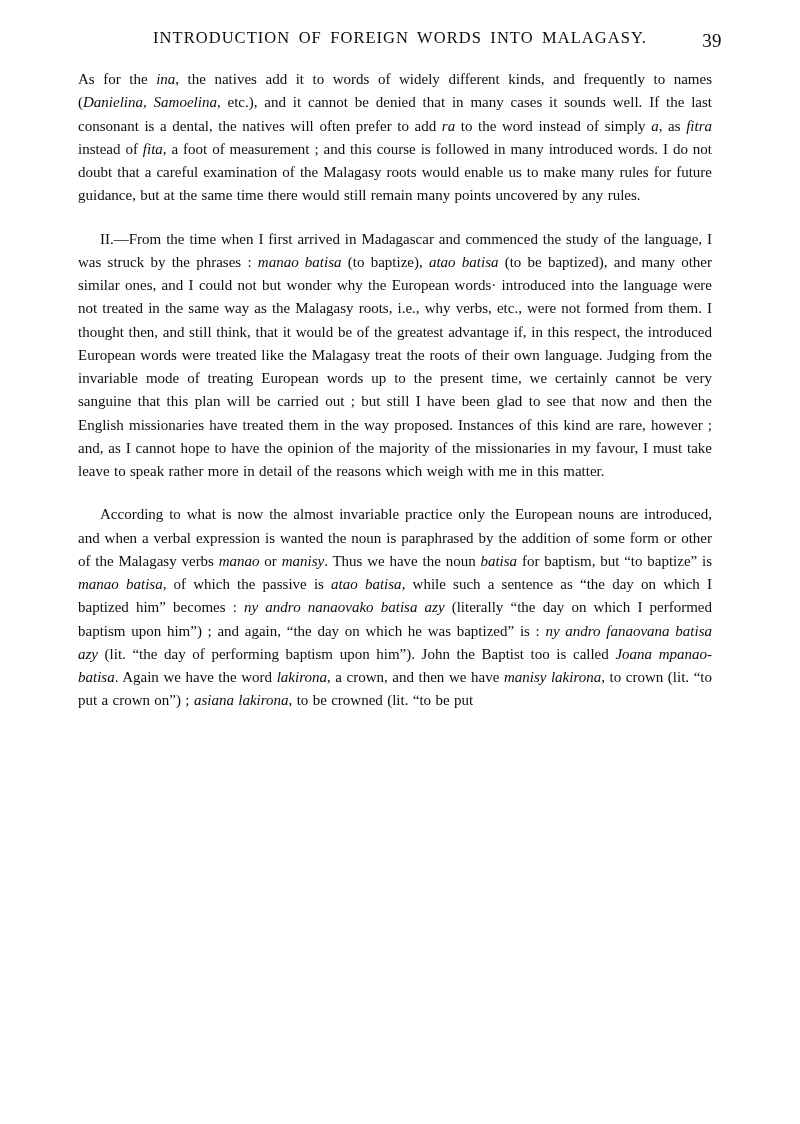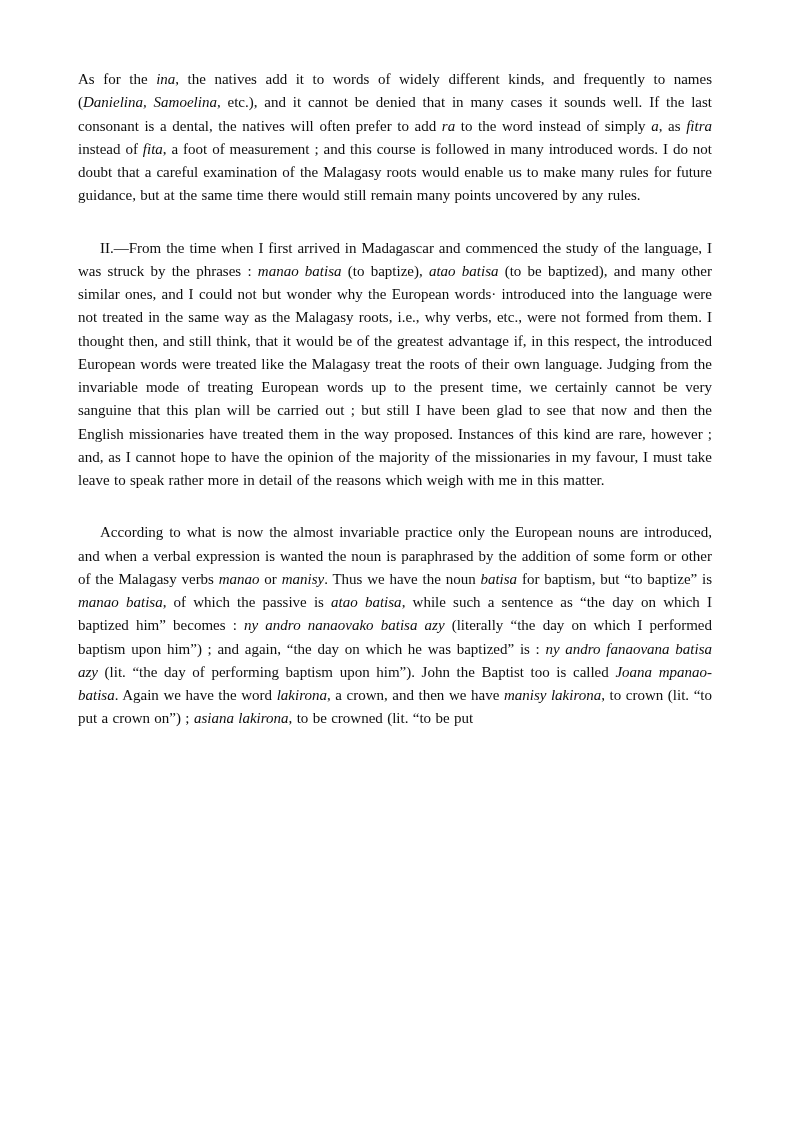"INTRODUCTION OF FOREIGN WORDS INTO" div.running-head { html: none -> <div> <span>INTRODUCTION OF FOREIGN WORDS INTO MALAGASY.</span> <span>39</span> </div> }
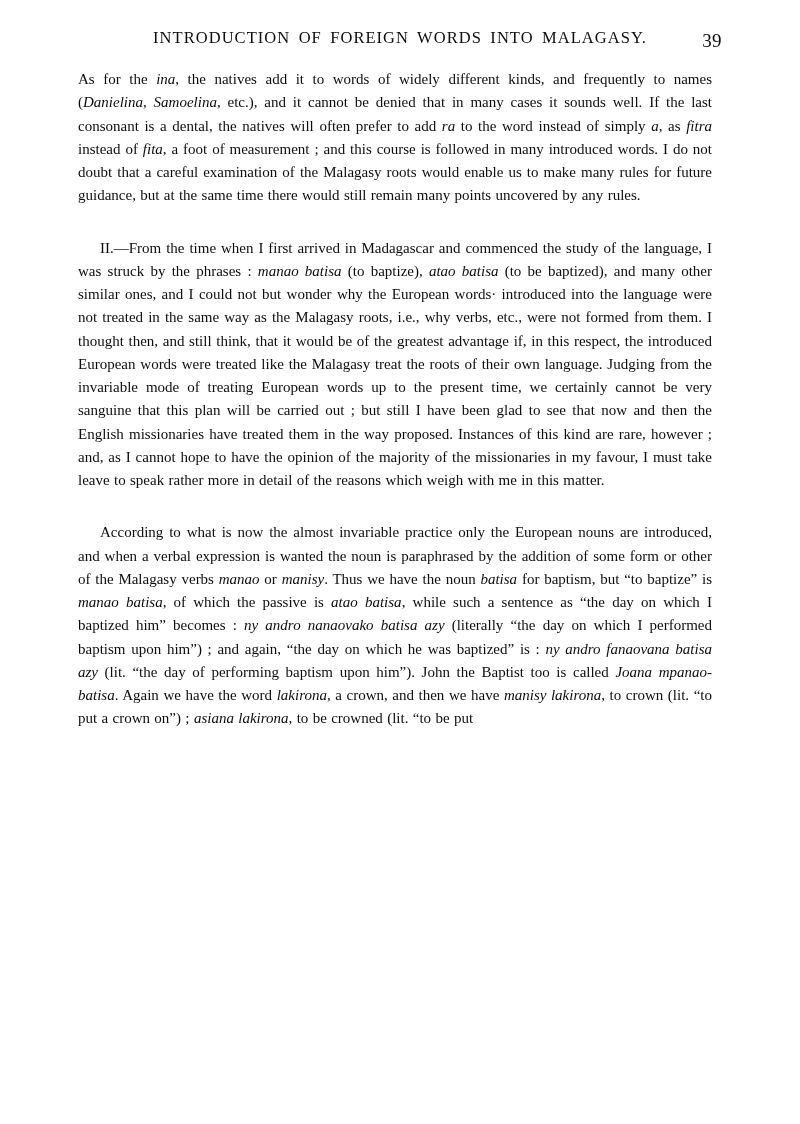"II.—From the time when I" p.para + p.para { margin-top: 29px -> 20px }
